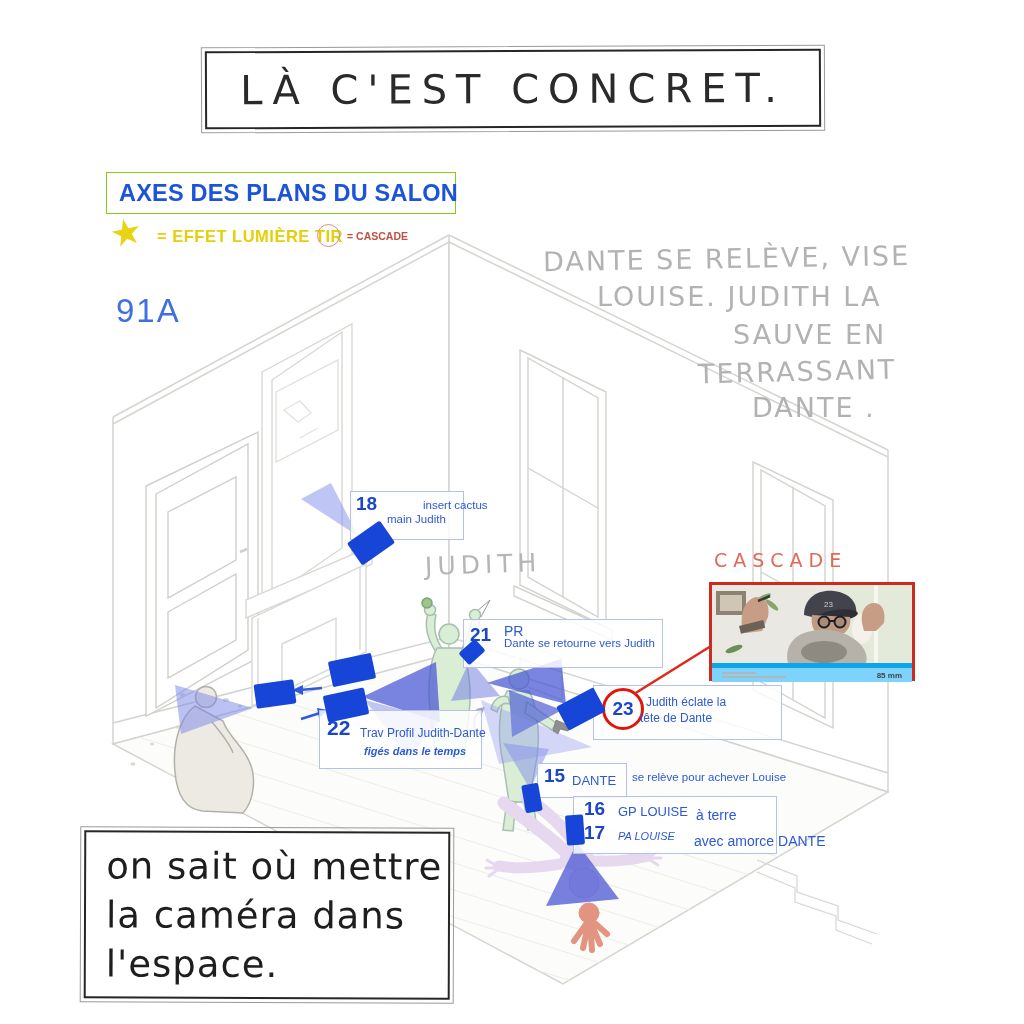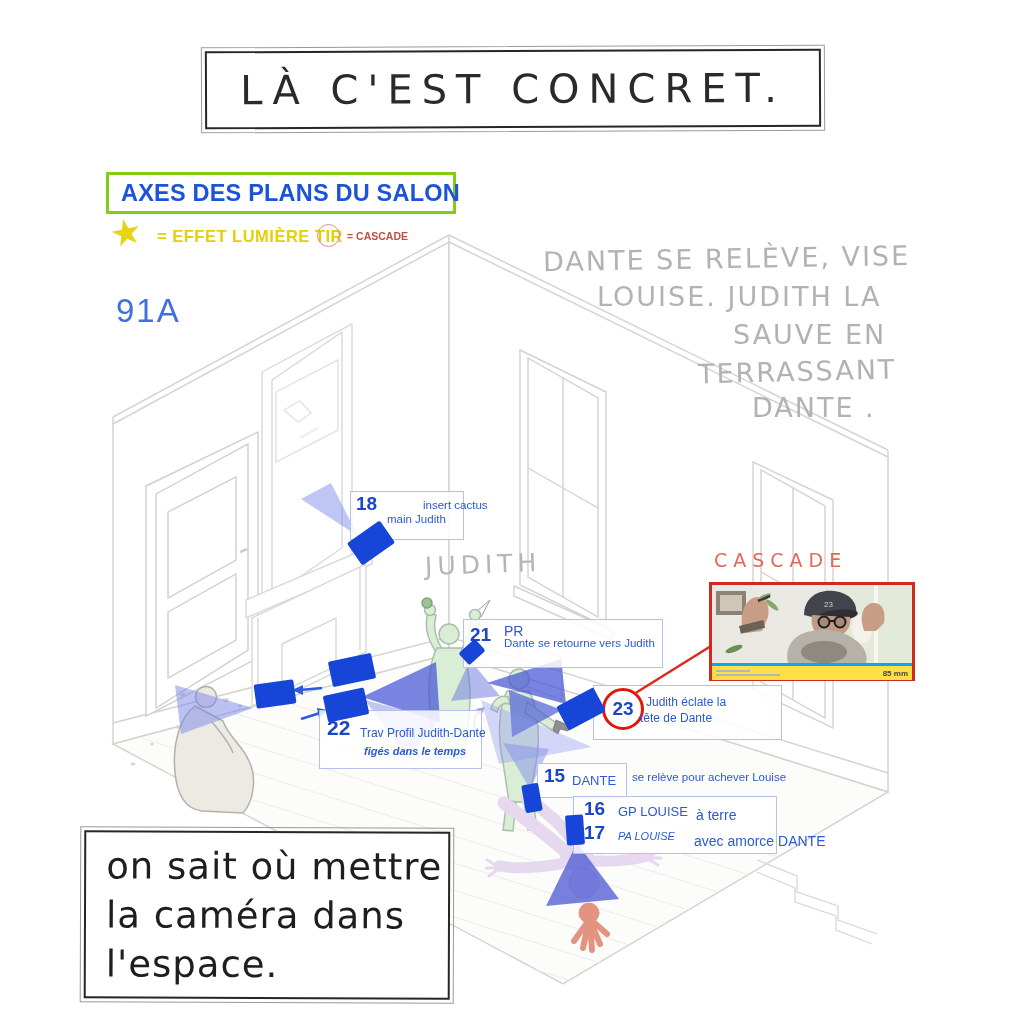"AXES DES PLANS DU SALON" .header-box { border: 3px solid #84cc16 -> 1px solid #84cc16 }
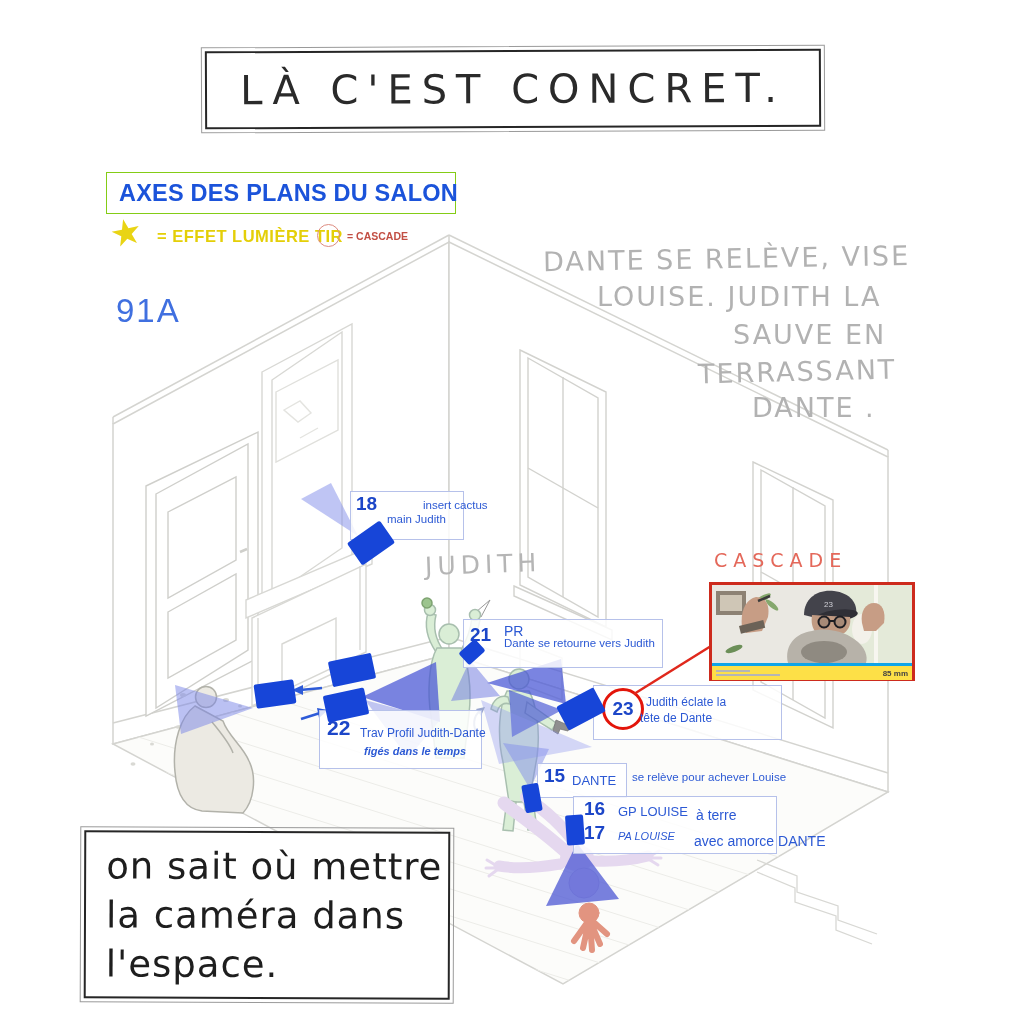"85 mm" .photo-strip { background: #fde047 -> #7dd3fc; border-top: 3px solid #0ea5e9 -> 5px solid #0ea5e9; padding: 0 4px -> 0 10px }
